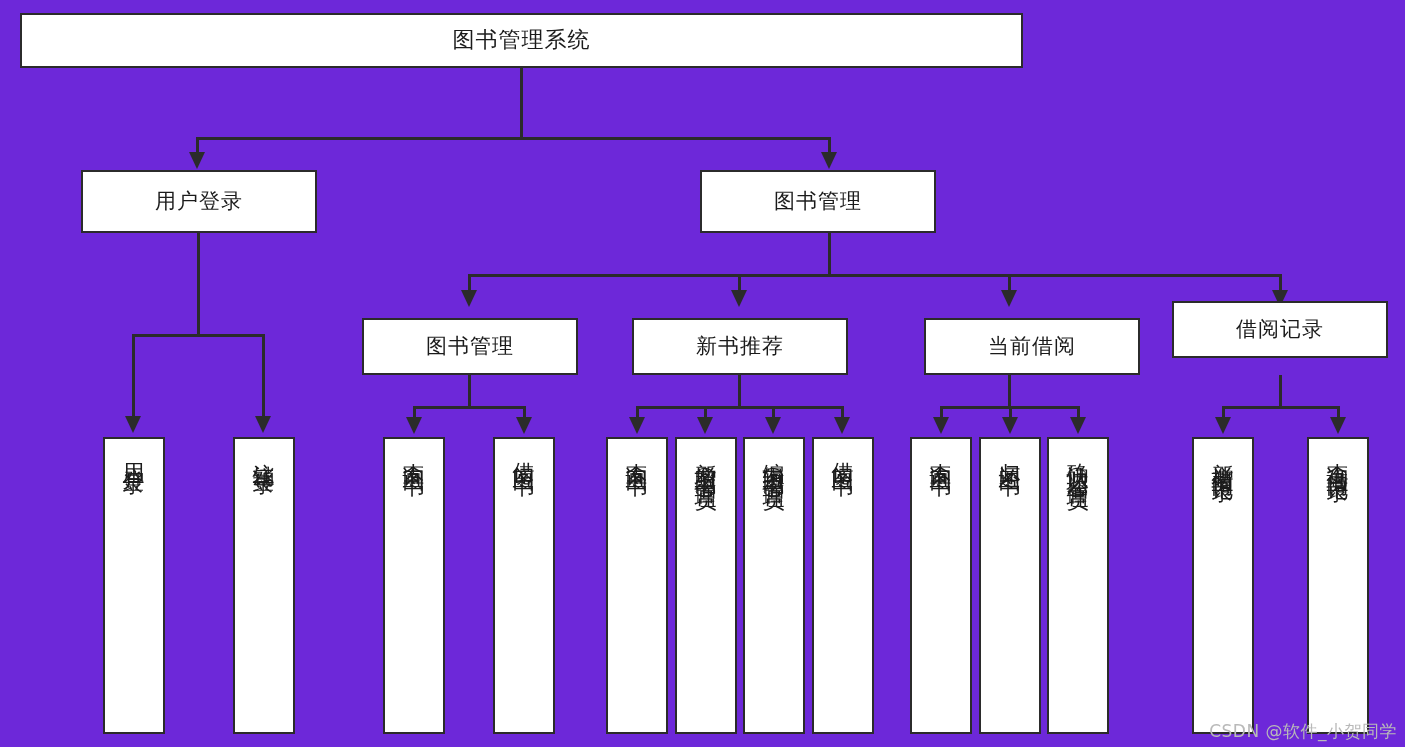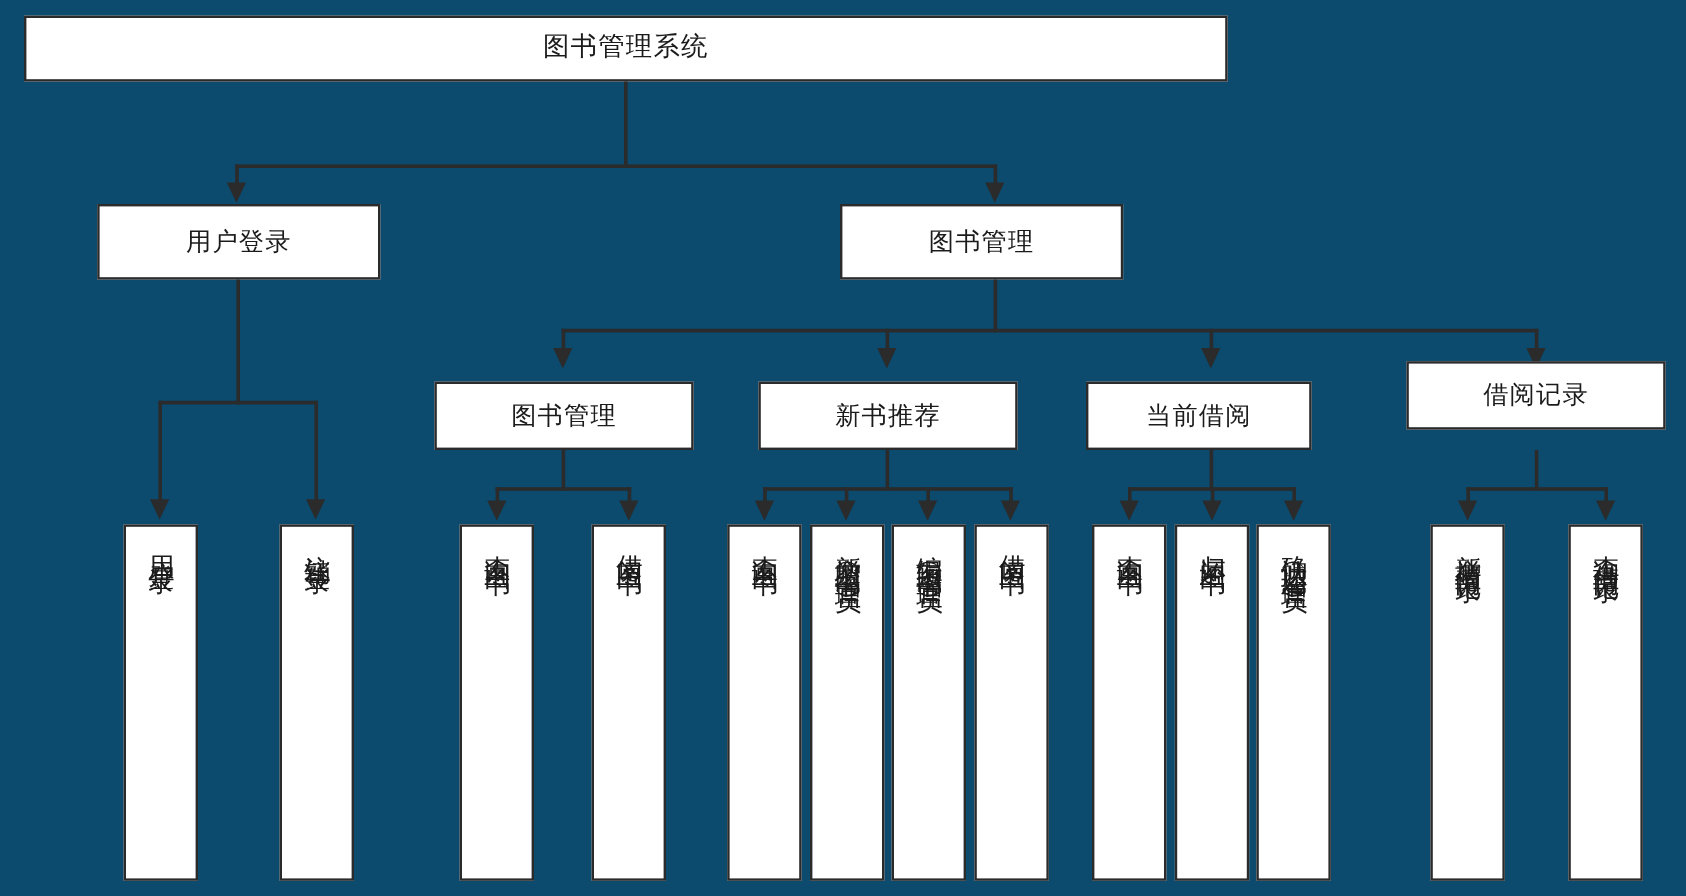"图书管理系统" #canvas { background: #0c4a6e -> #6d28d9 }
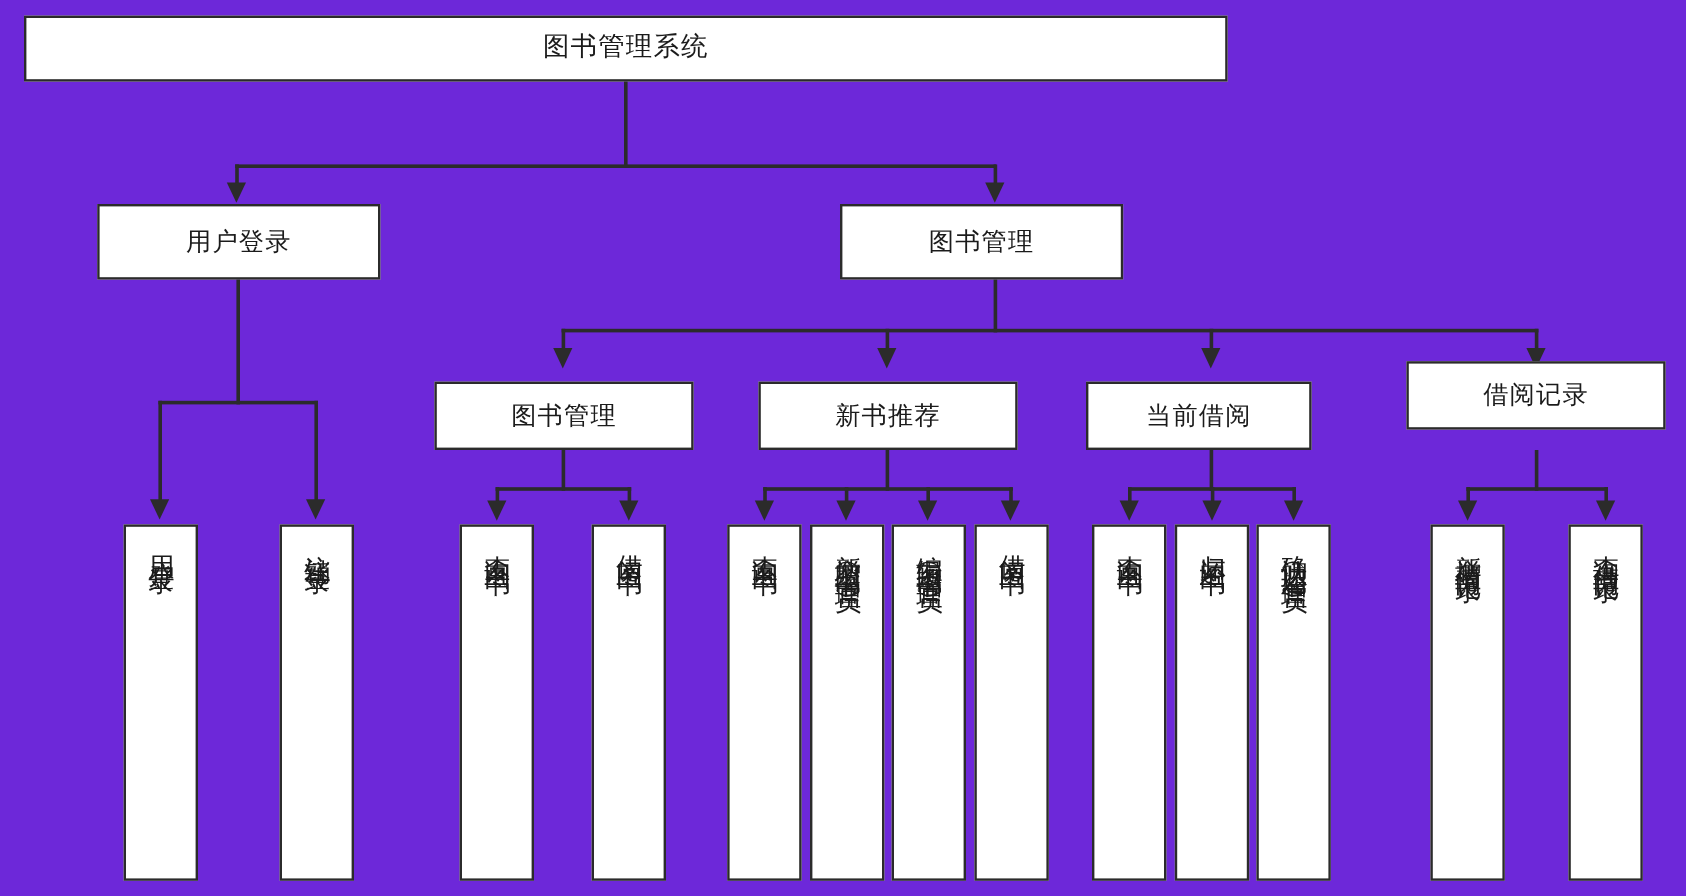"当前借阅" div.node { left: 905px -> 924px; width: 188px -> 216px }
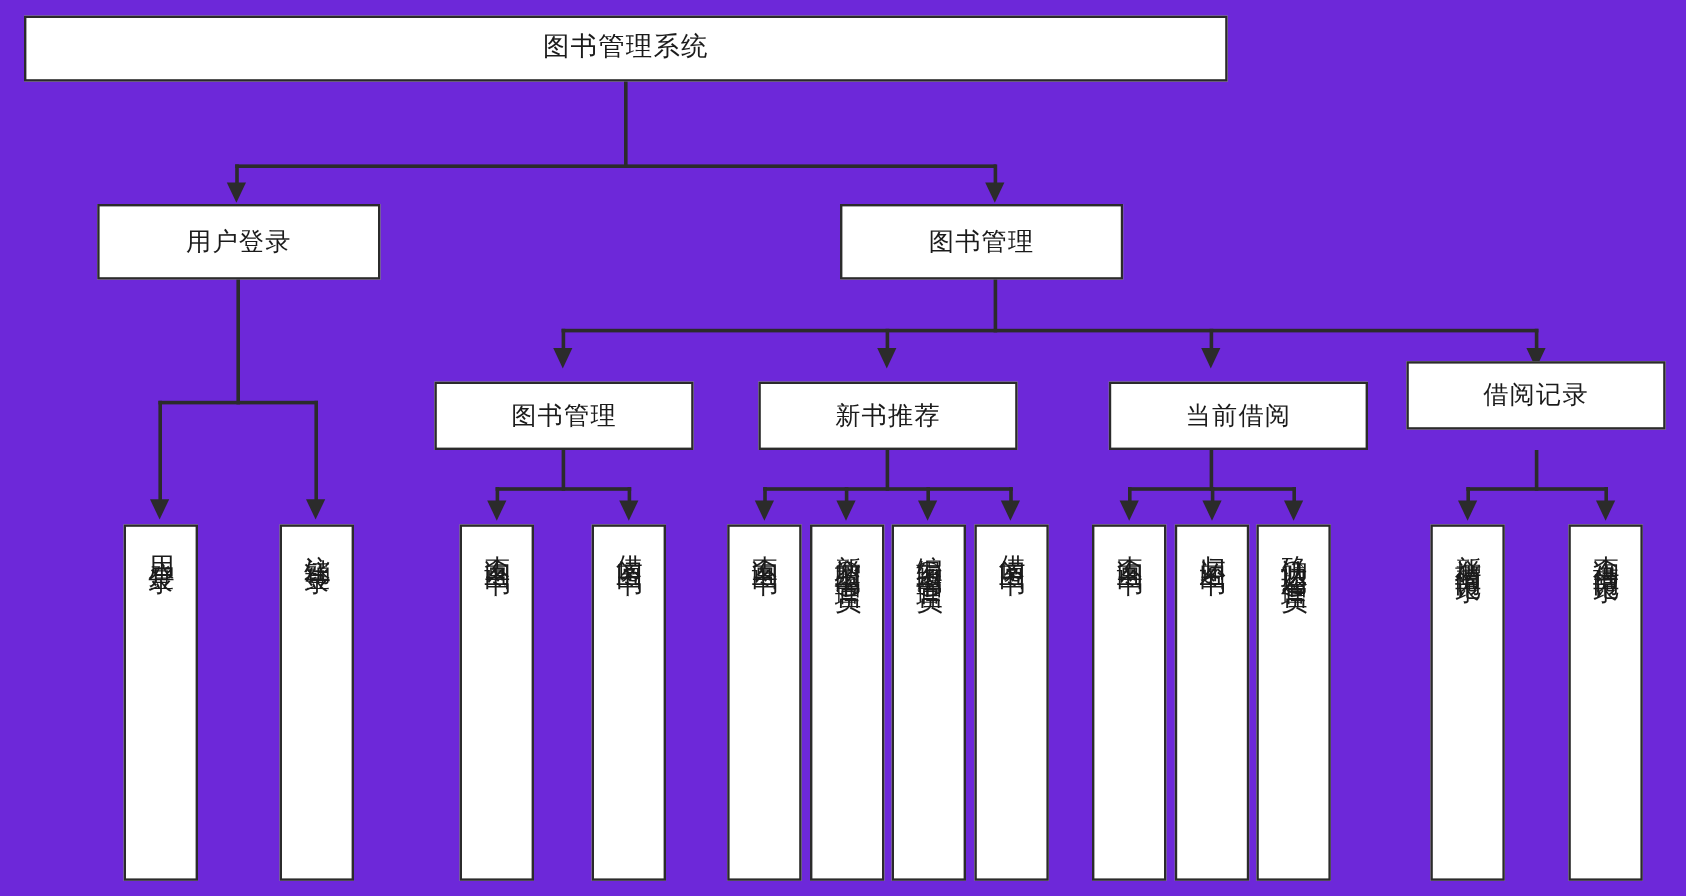"CSDN @软件_小贺同学" div.watermark { html: none -> <div>CSDN @软件_小贺同学</div> }
